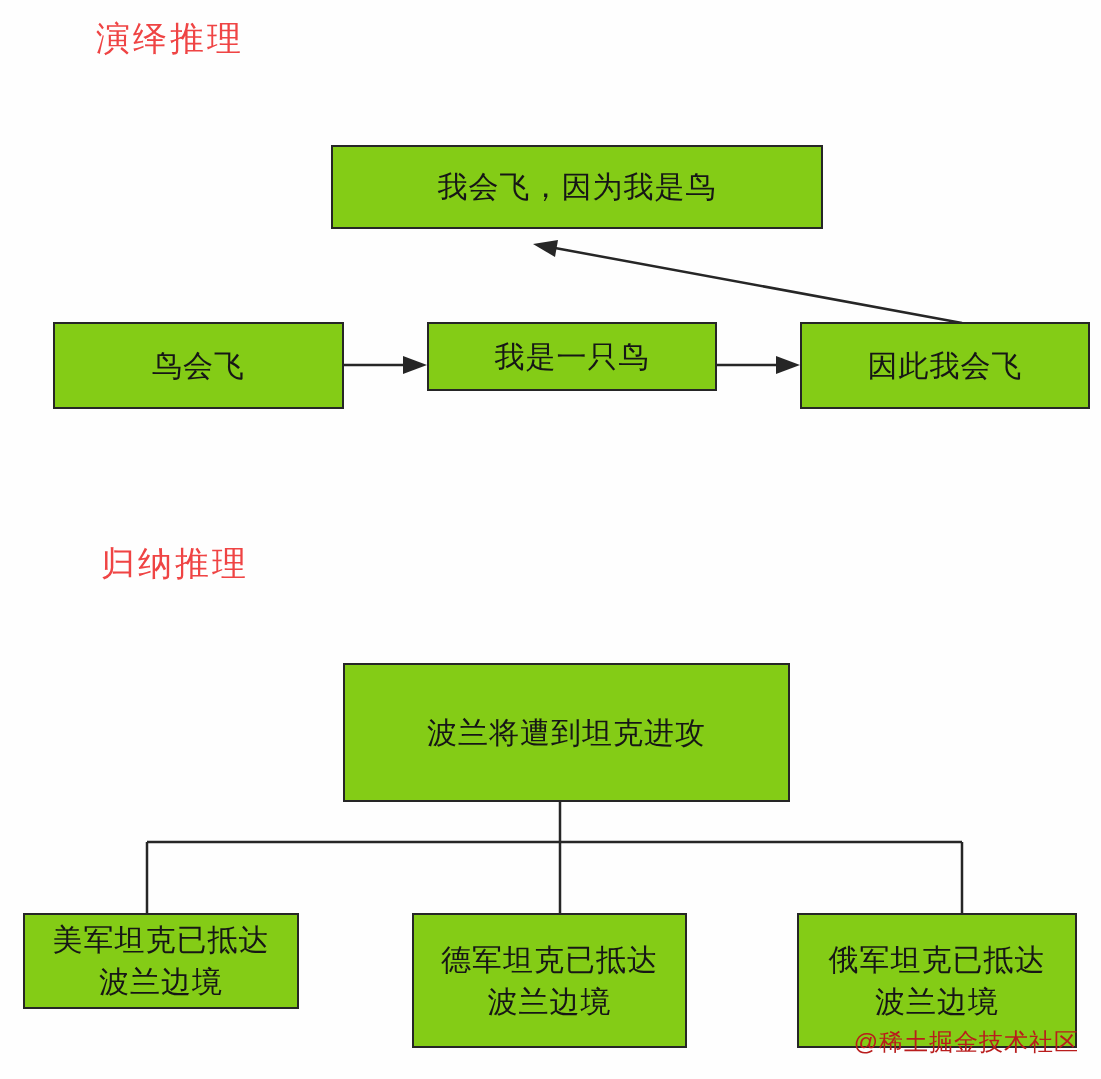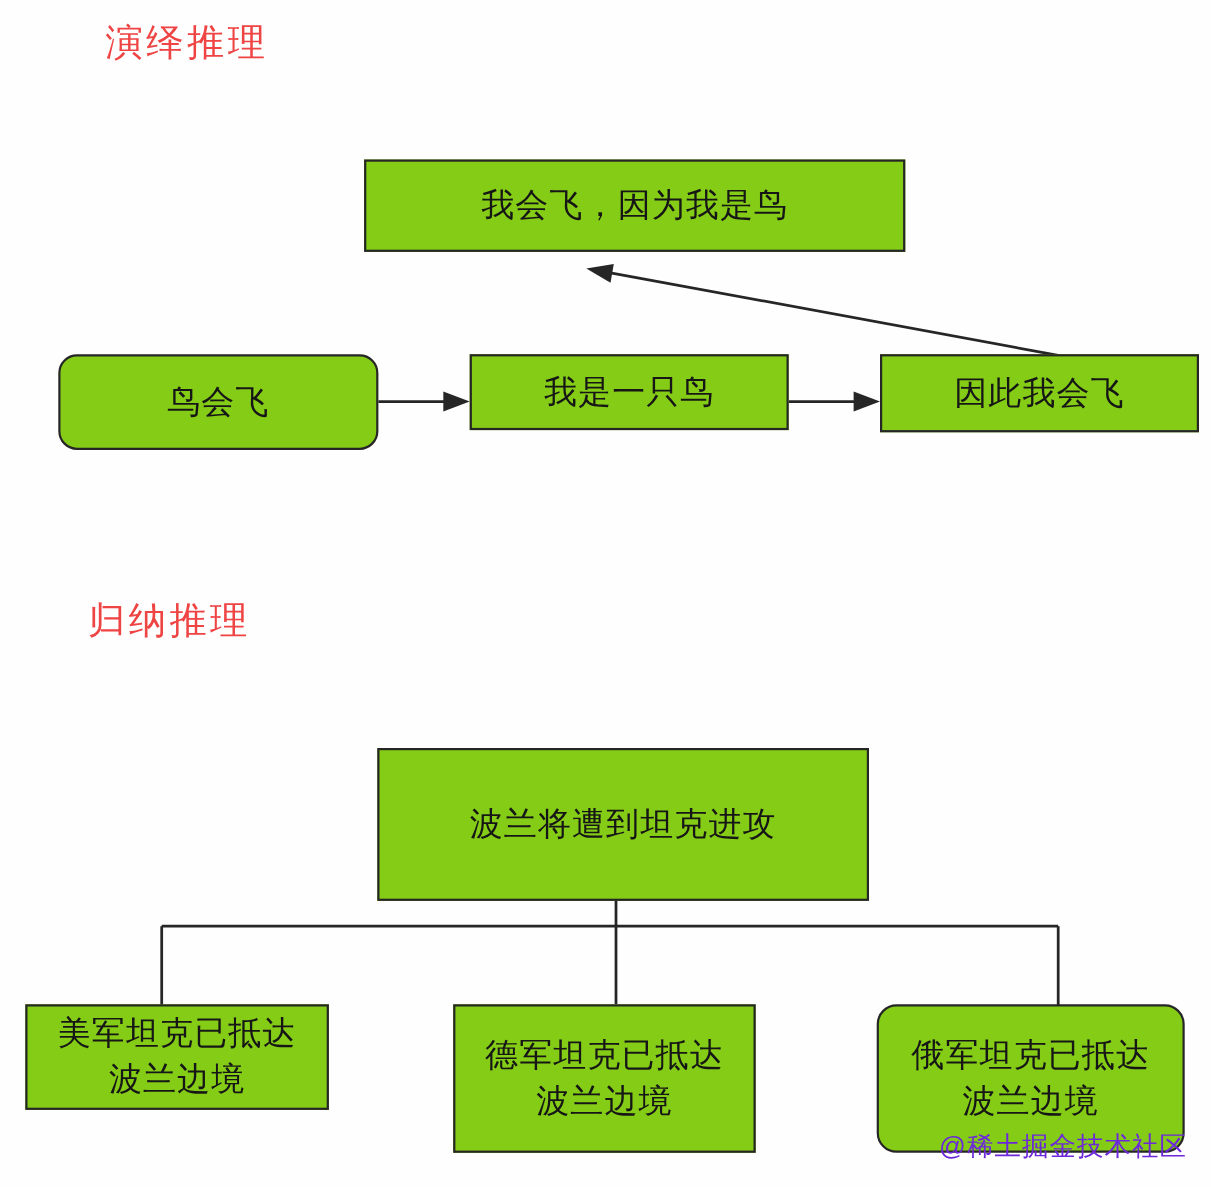"鸟会飞" #premise-1 { border-radius: 17px -> none }
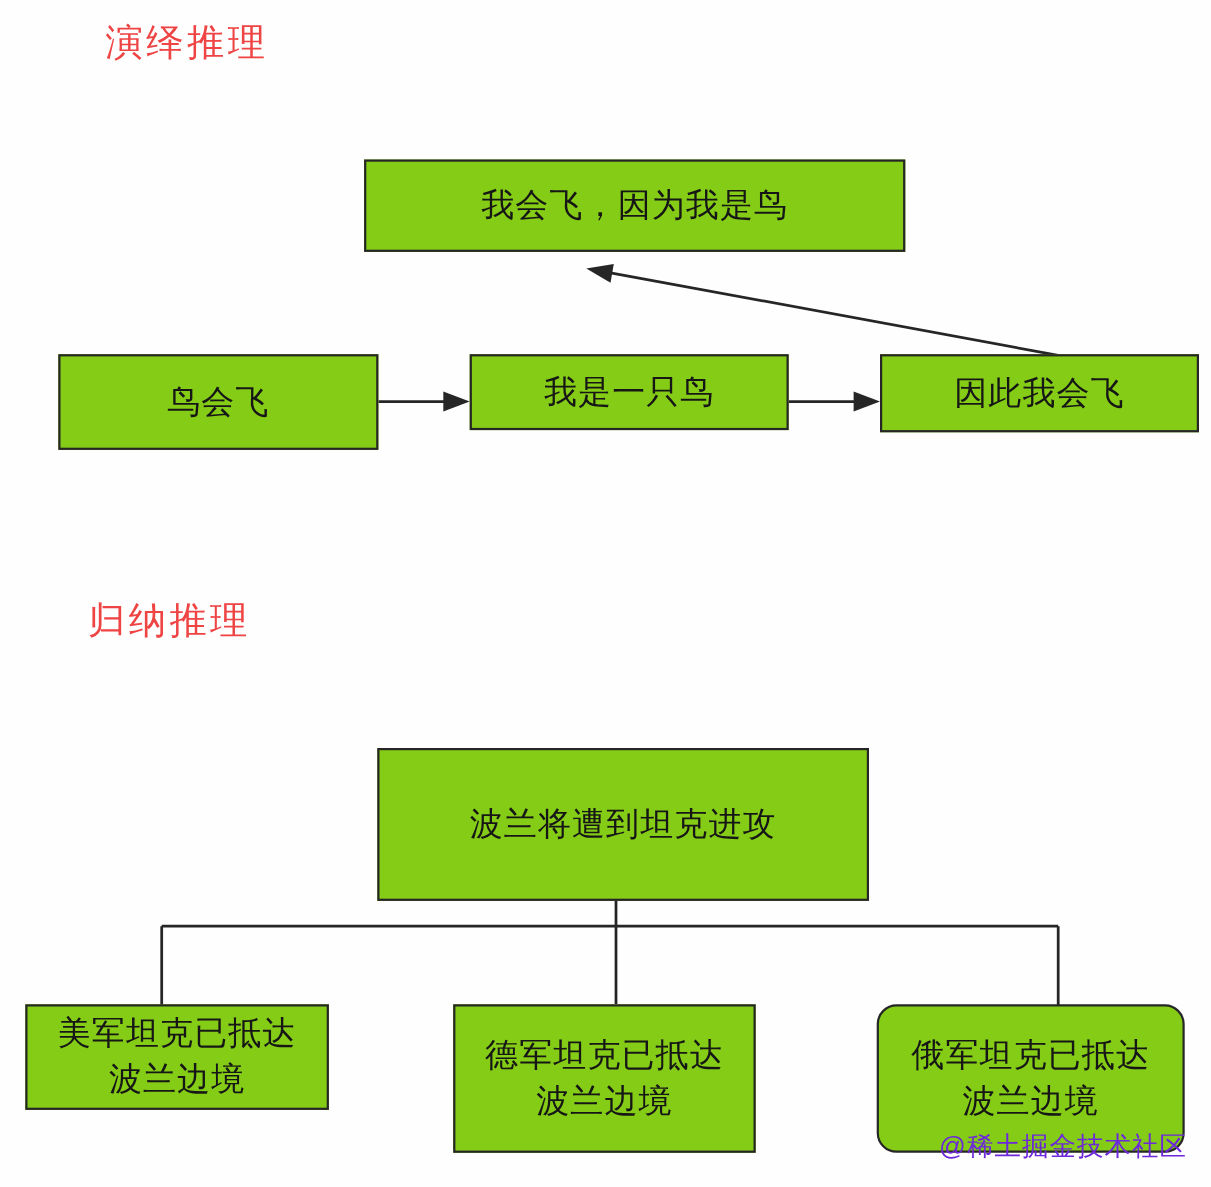"因此我会飞" #premise-3 { height: 71px -> 87px }
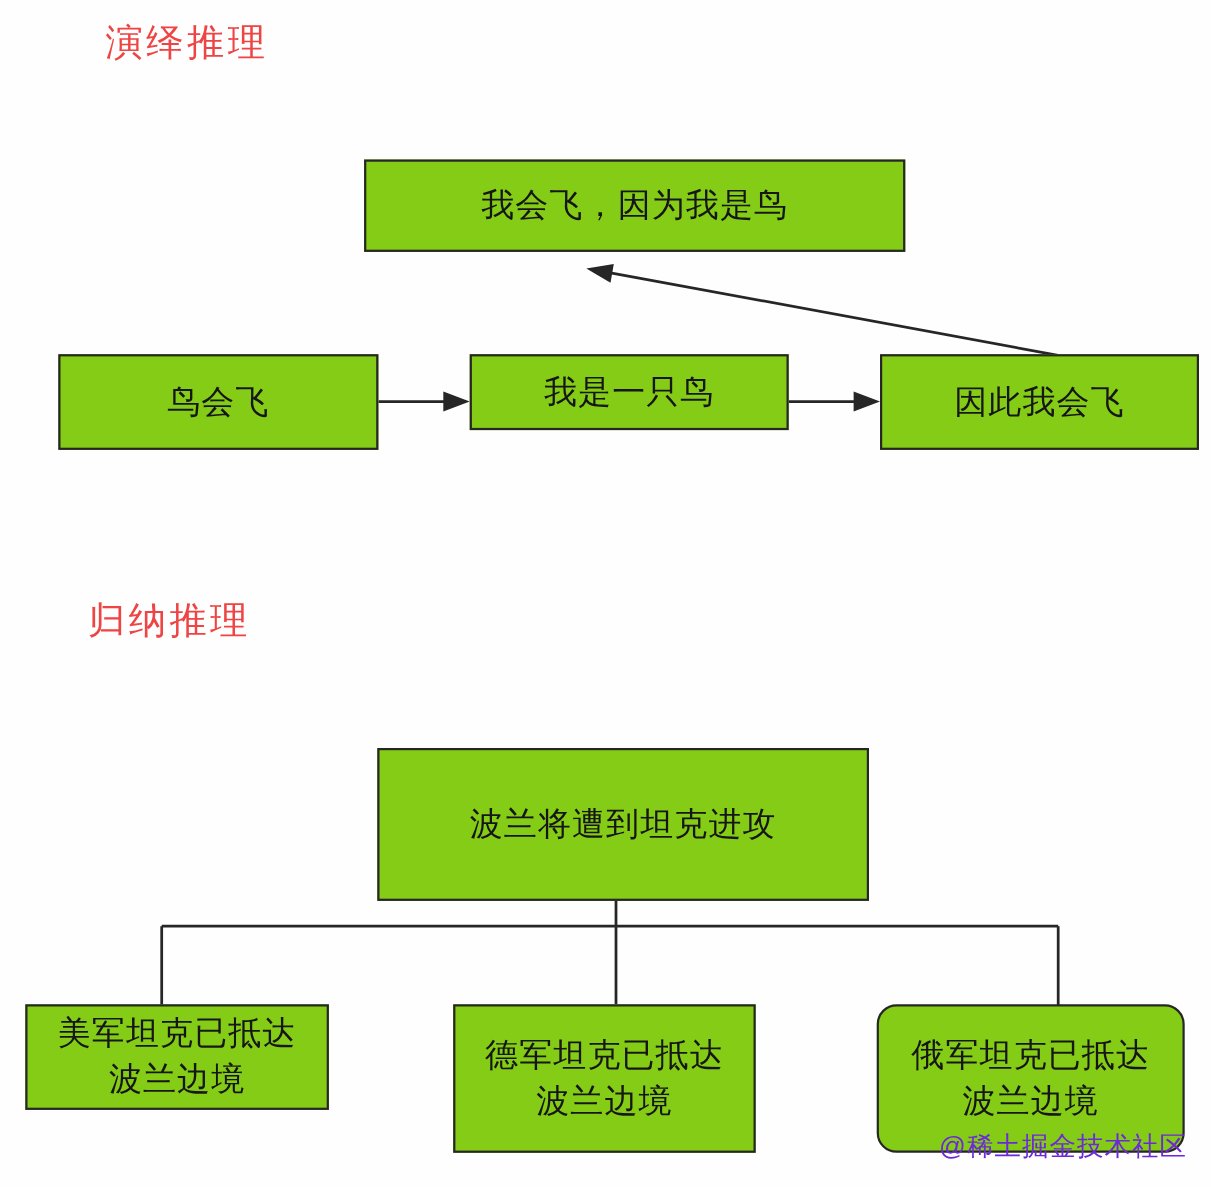"归纳推理" #inductive-title { left: 80px -> 101px }
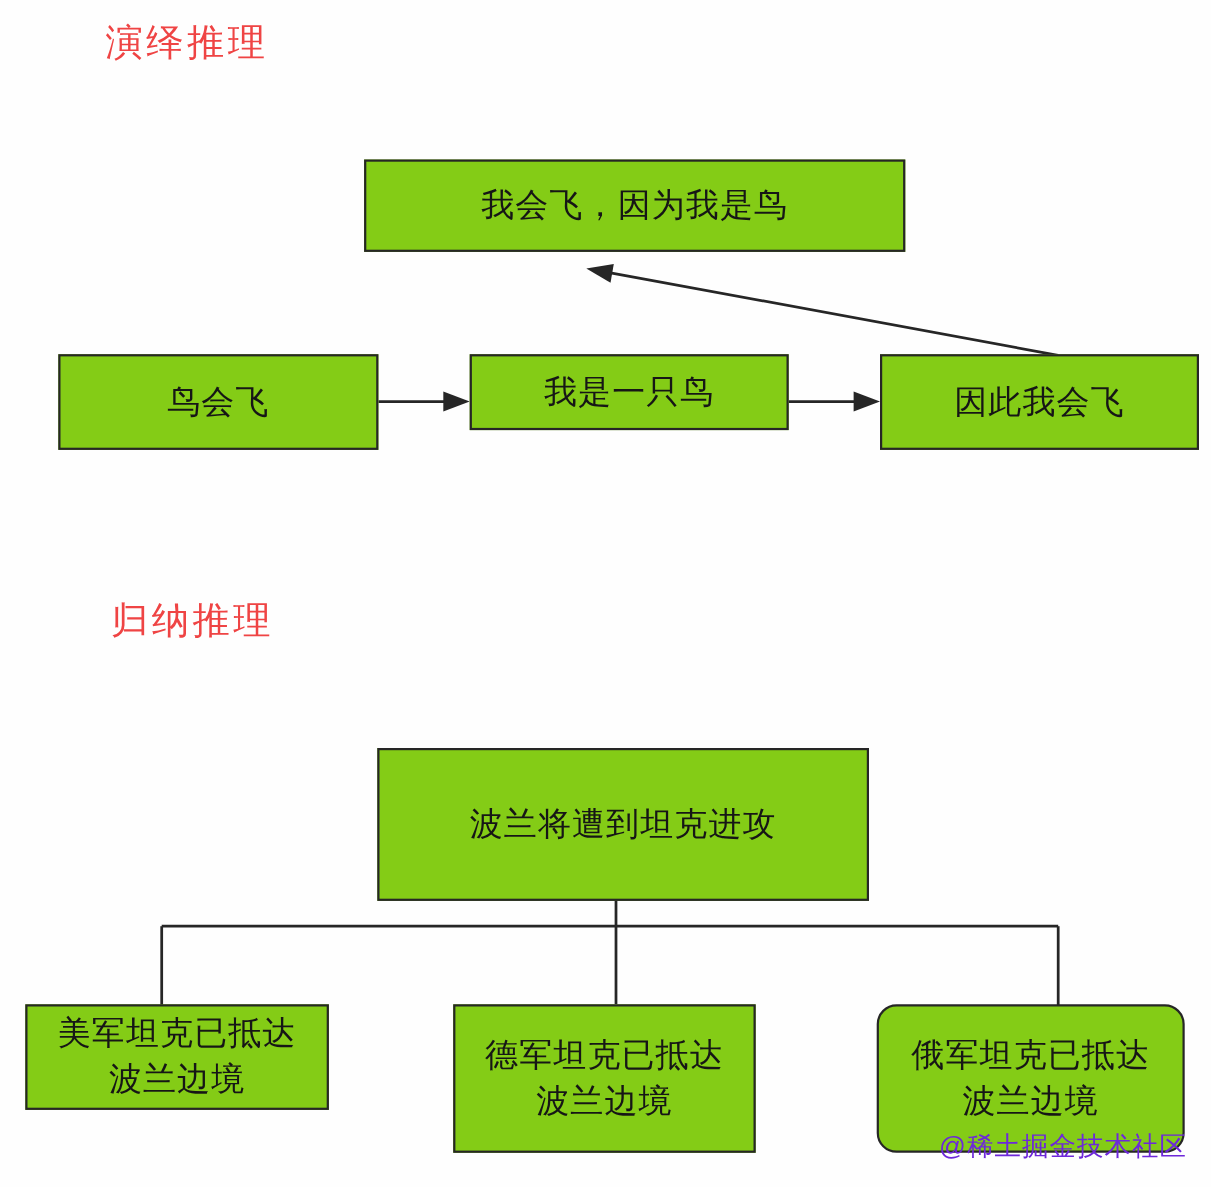"波兰将遭到坦克进攻" #inductive-conclusion { top: 680px -> 663px }
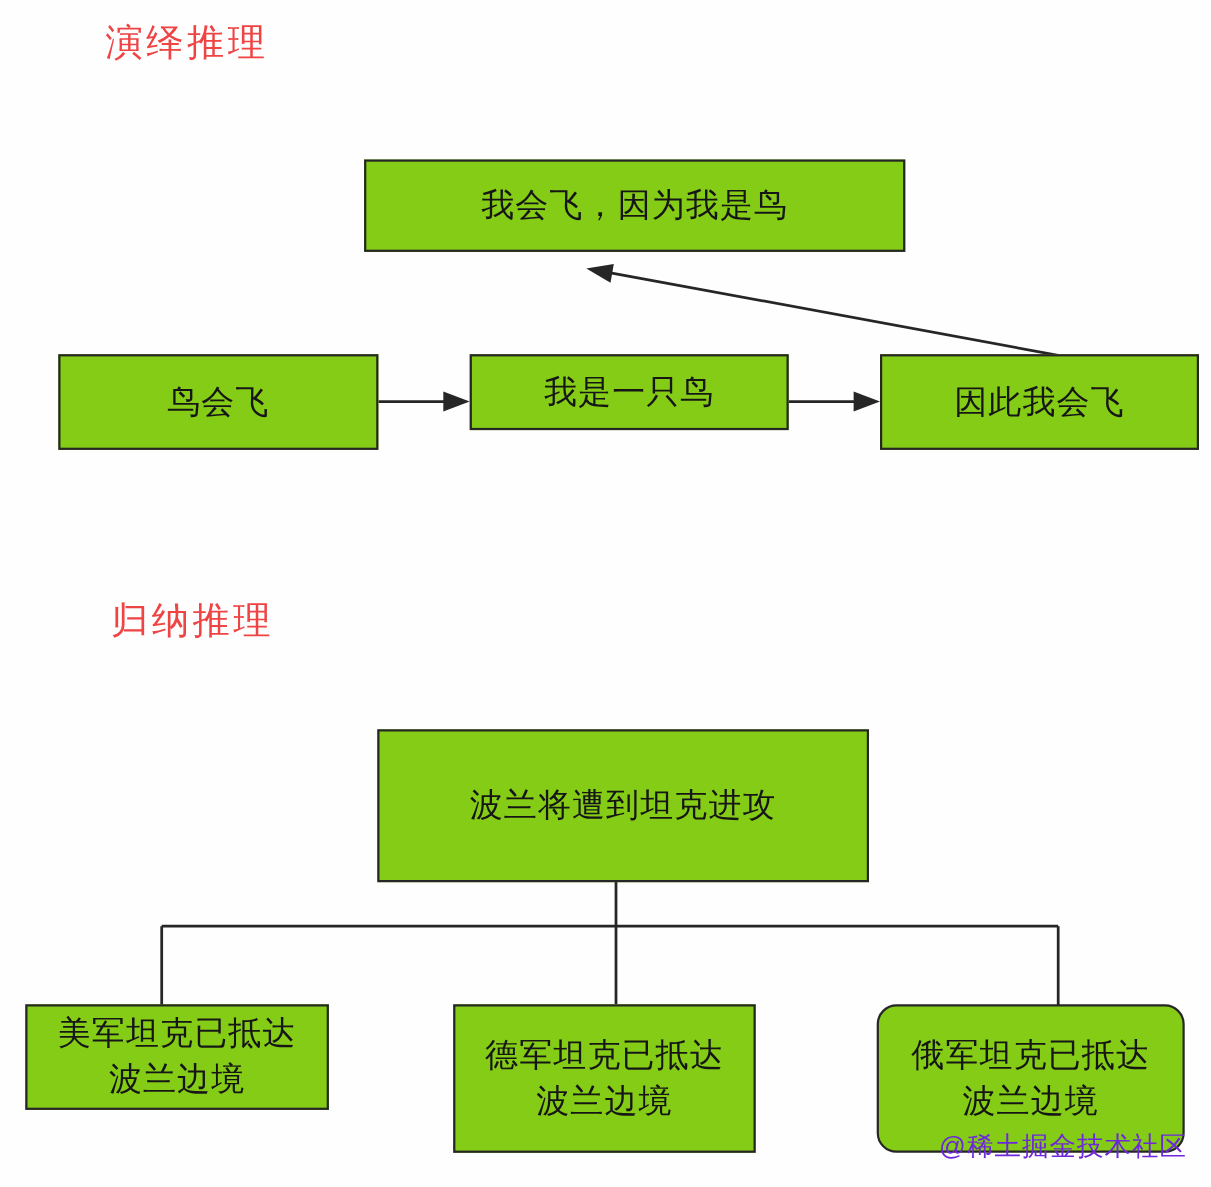"俄军坦克已抵达" #evidence-3 { border-radius: 18px -> none }
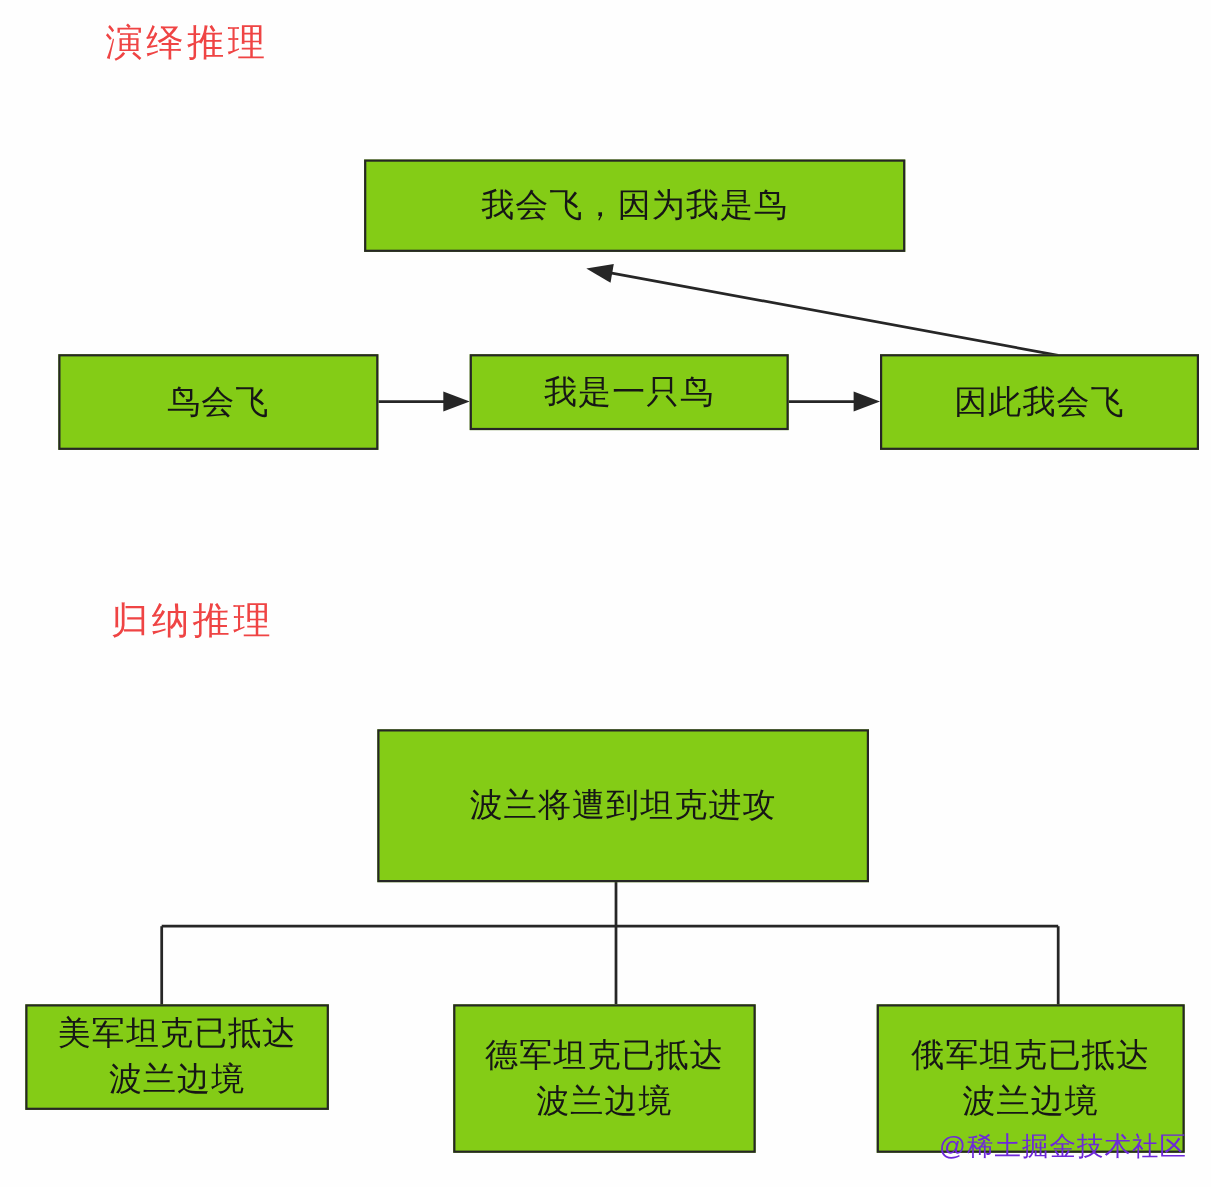"@稀土掘金技术社区" .watermark { color: #6d28d9 -> #b91c1c }
